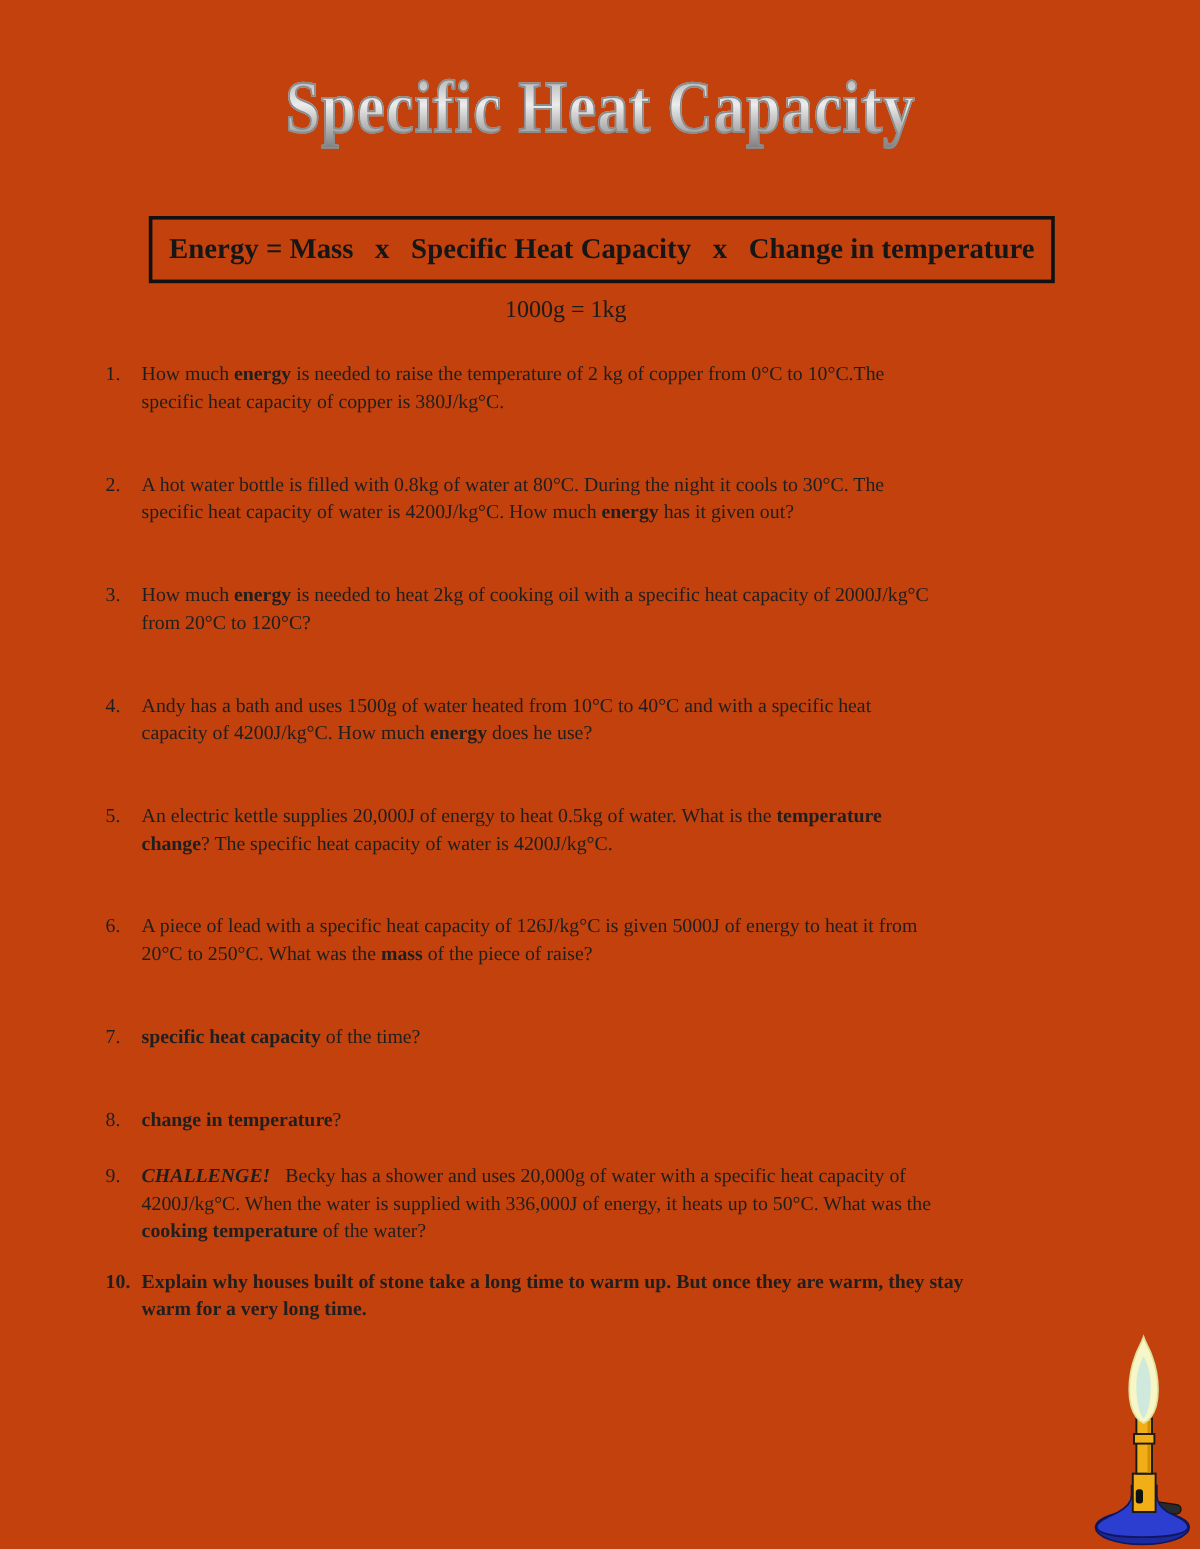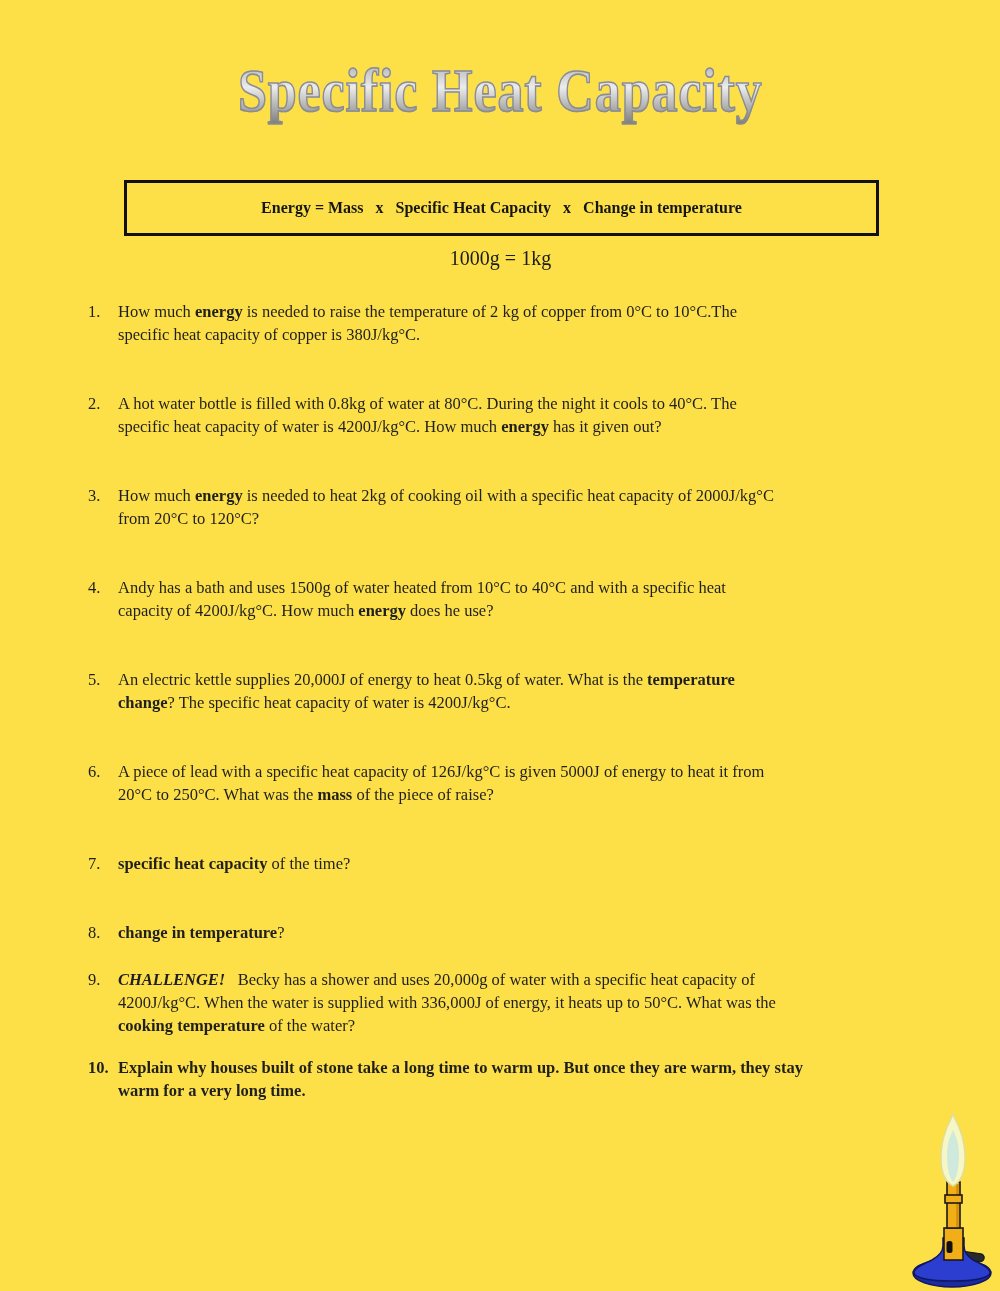"Specific Heat Capacity" .page { background: #fde047 -> #c2410c }
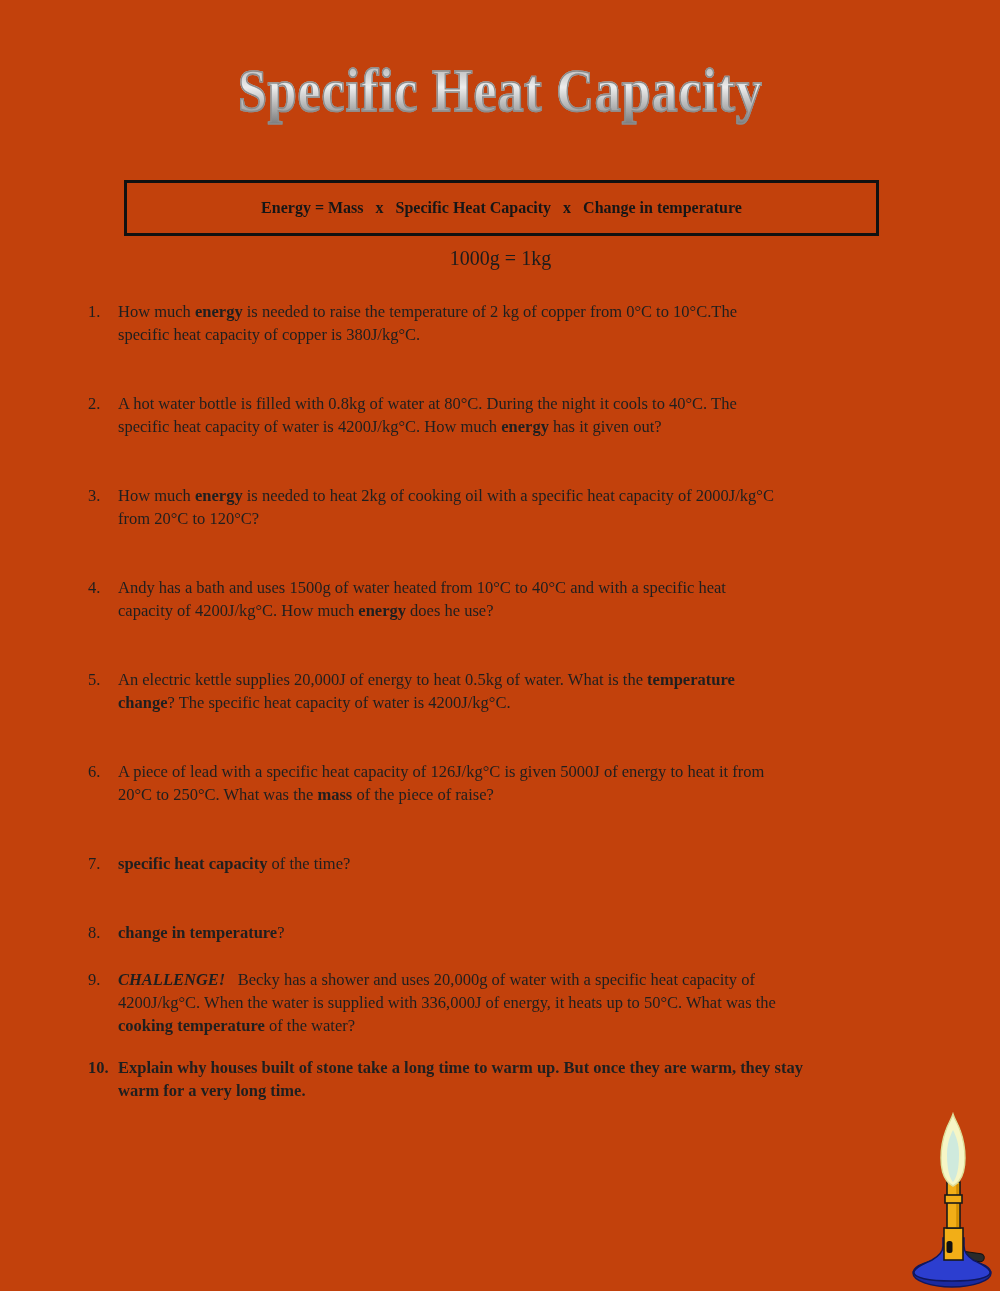"Energy = Mass x Specific" .formula-text { font-size: 16px -> 24px }
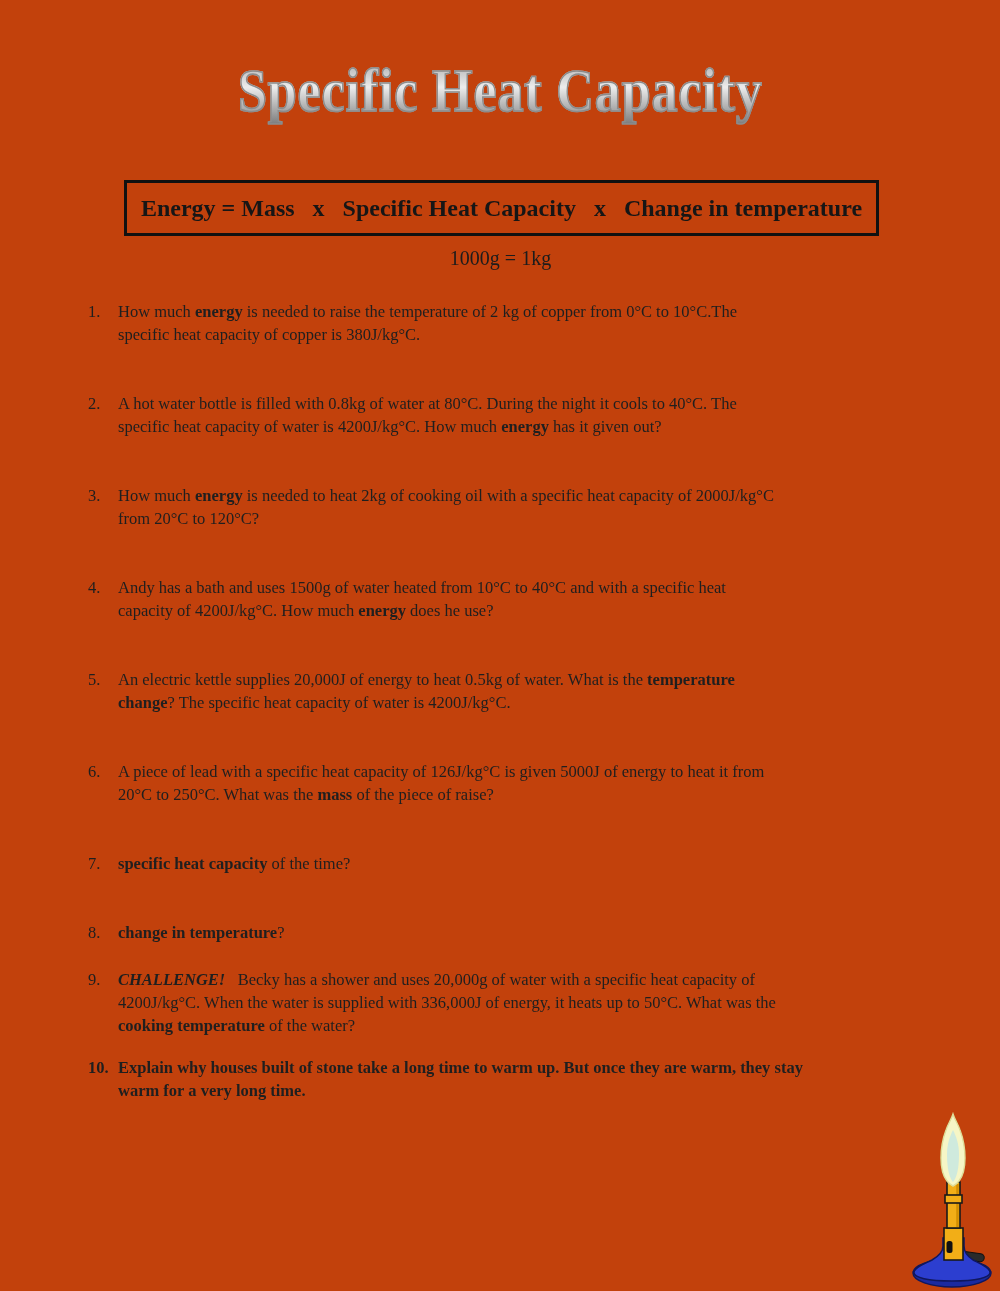"1000g = 1kg" .conversion { margin-left: 29px -> none }
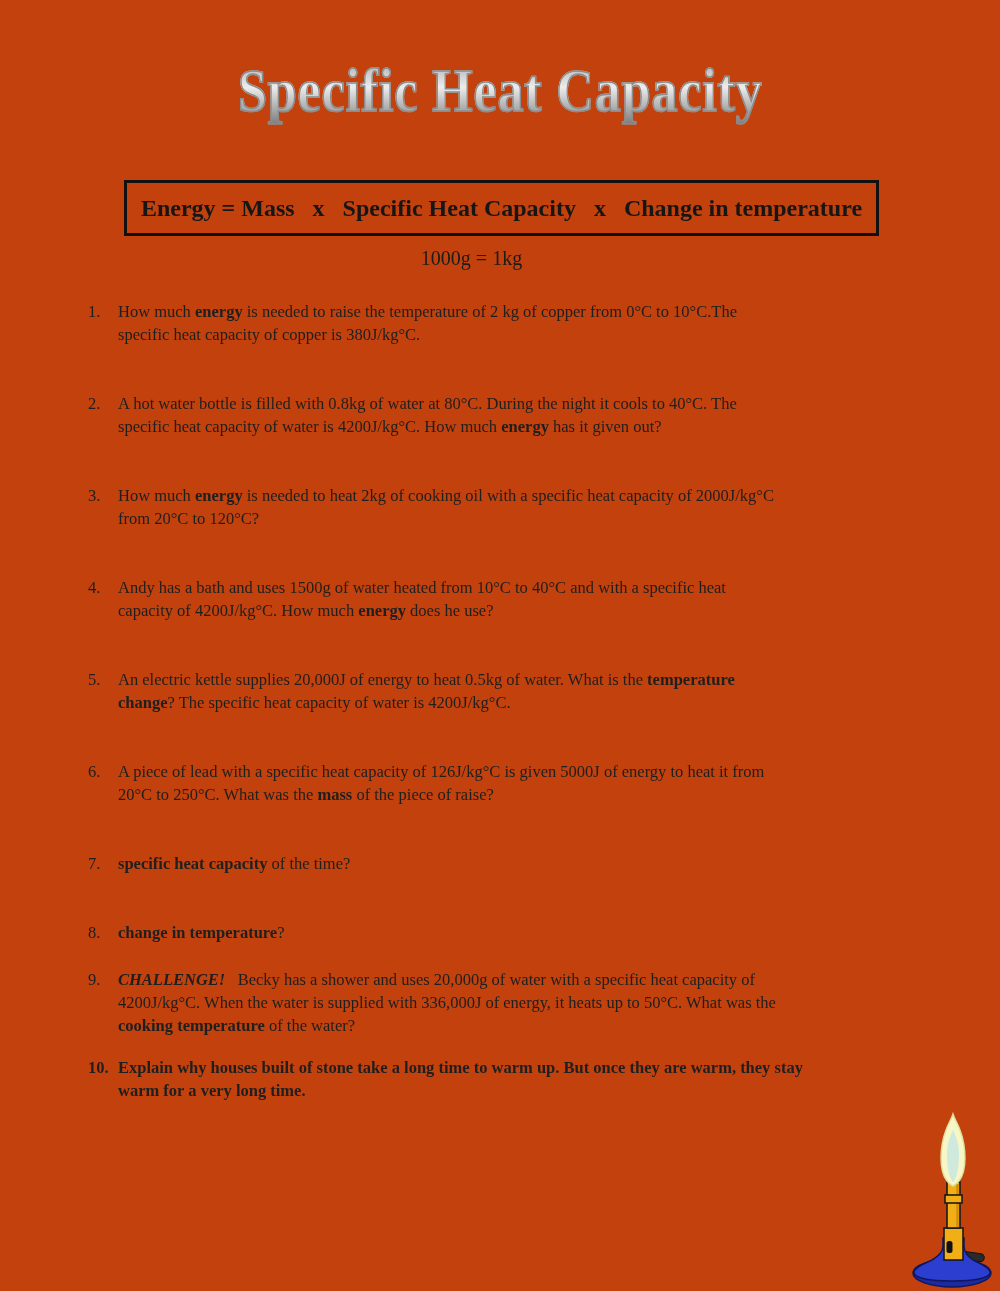"A hot water bottle is" span { text: 40 -> 30 }
